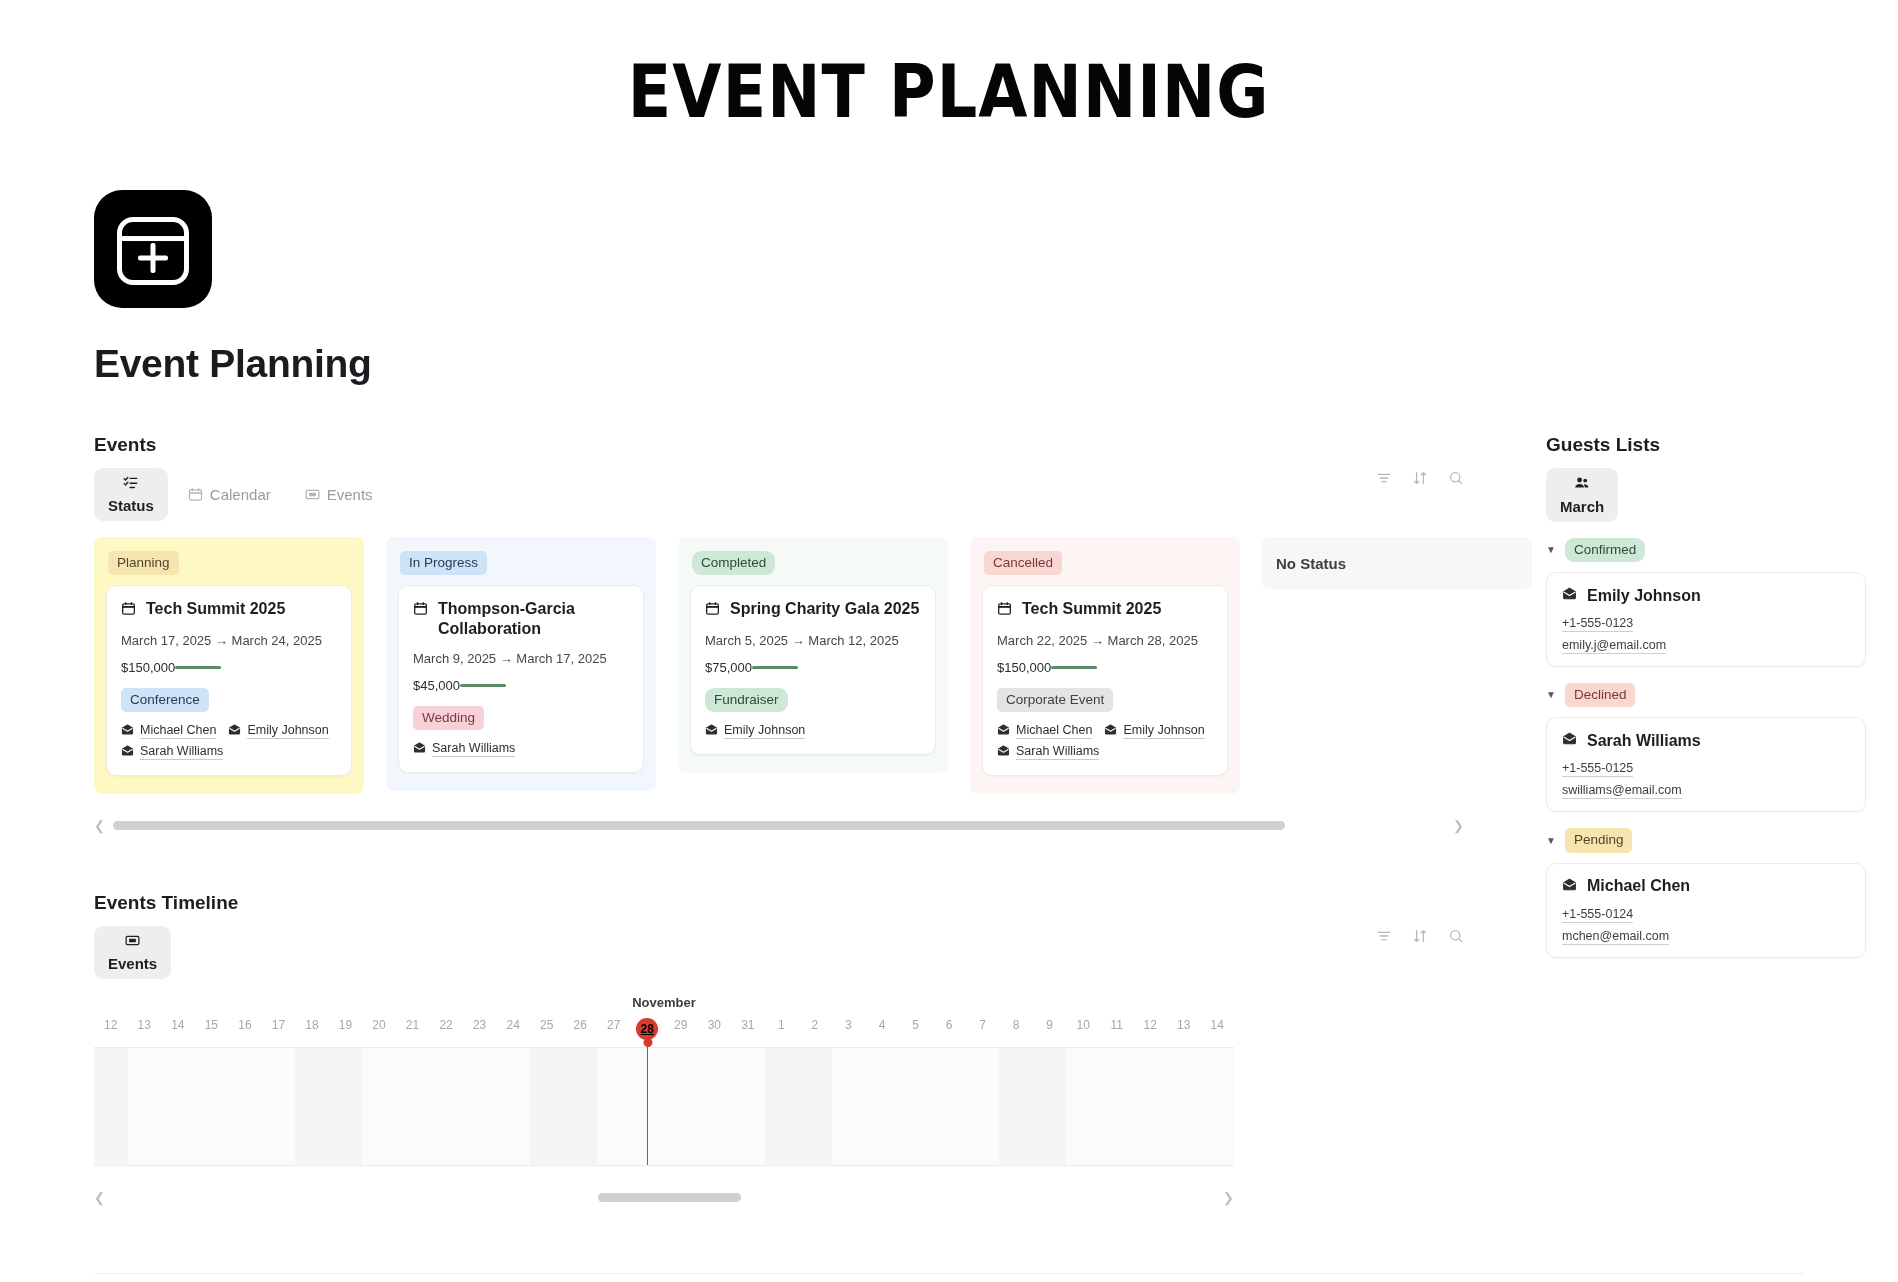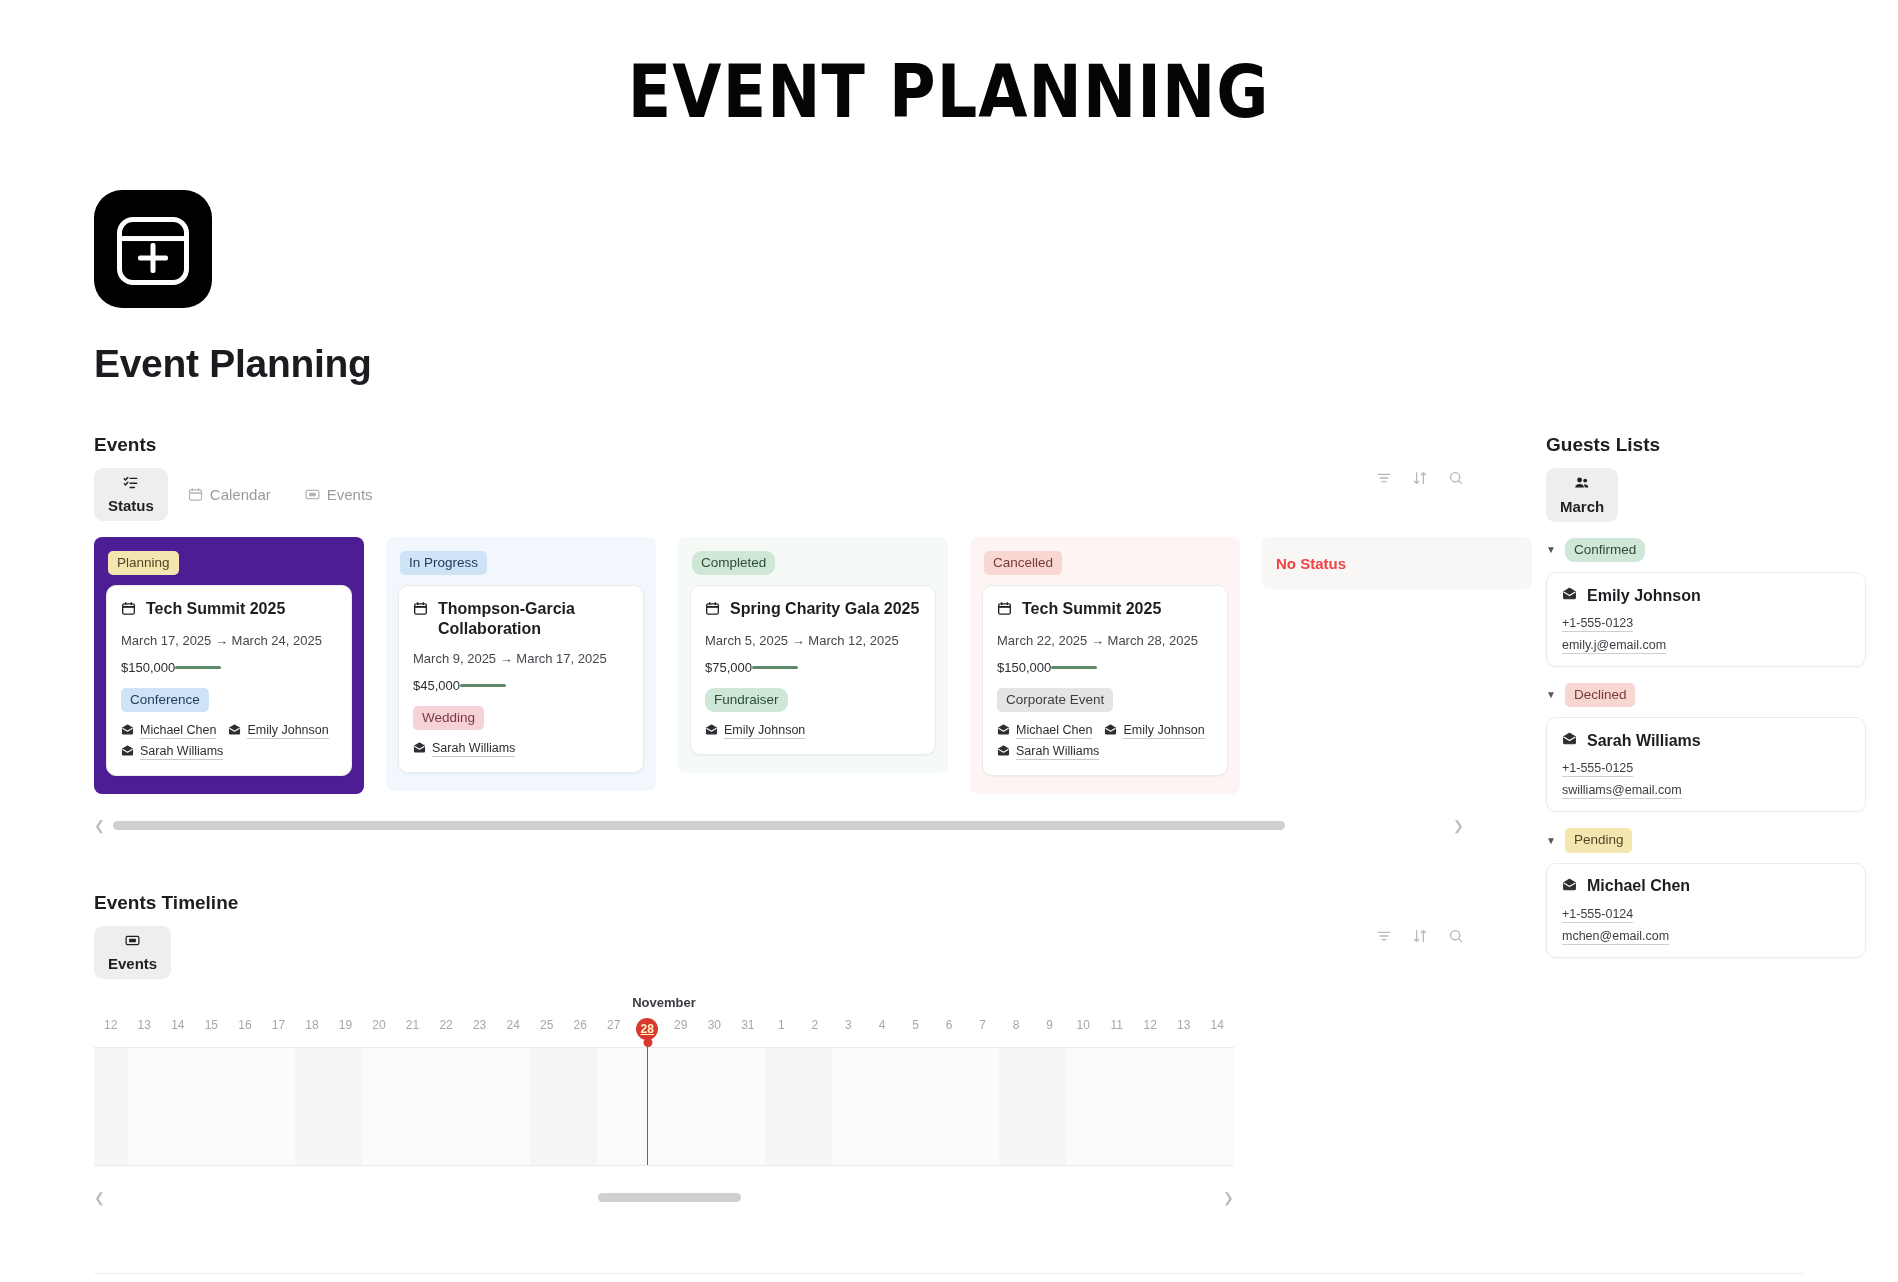"Planning" .col.planning { background: #4c1d95 -> #fef9c3 }
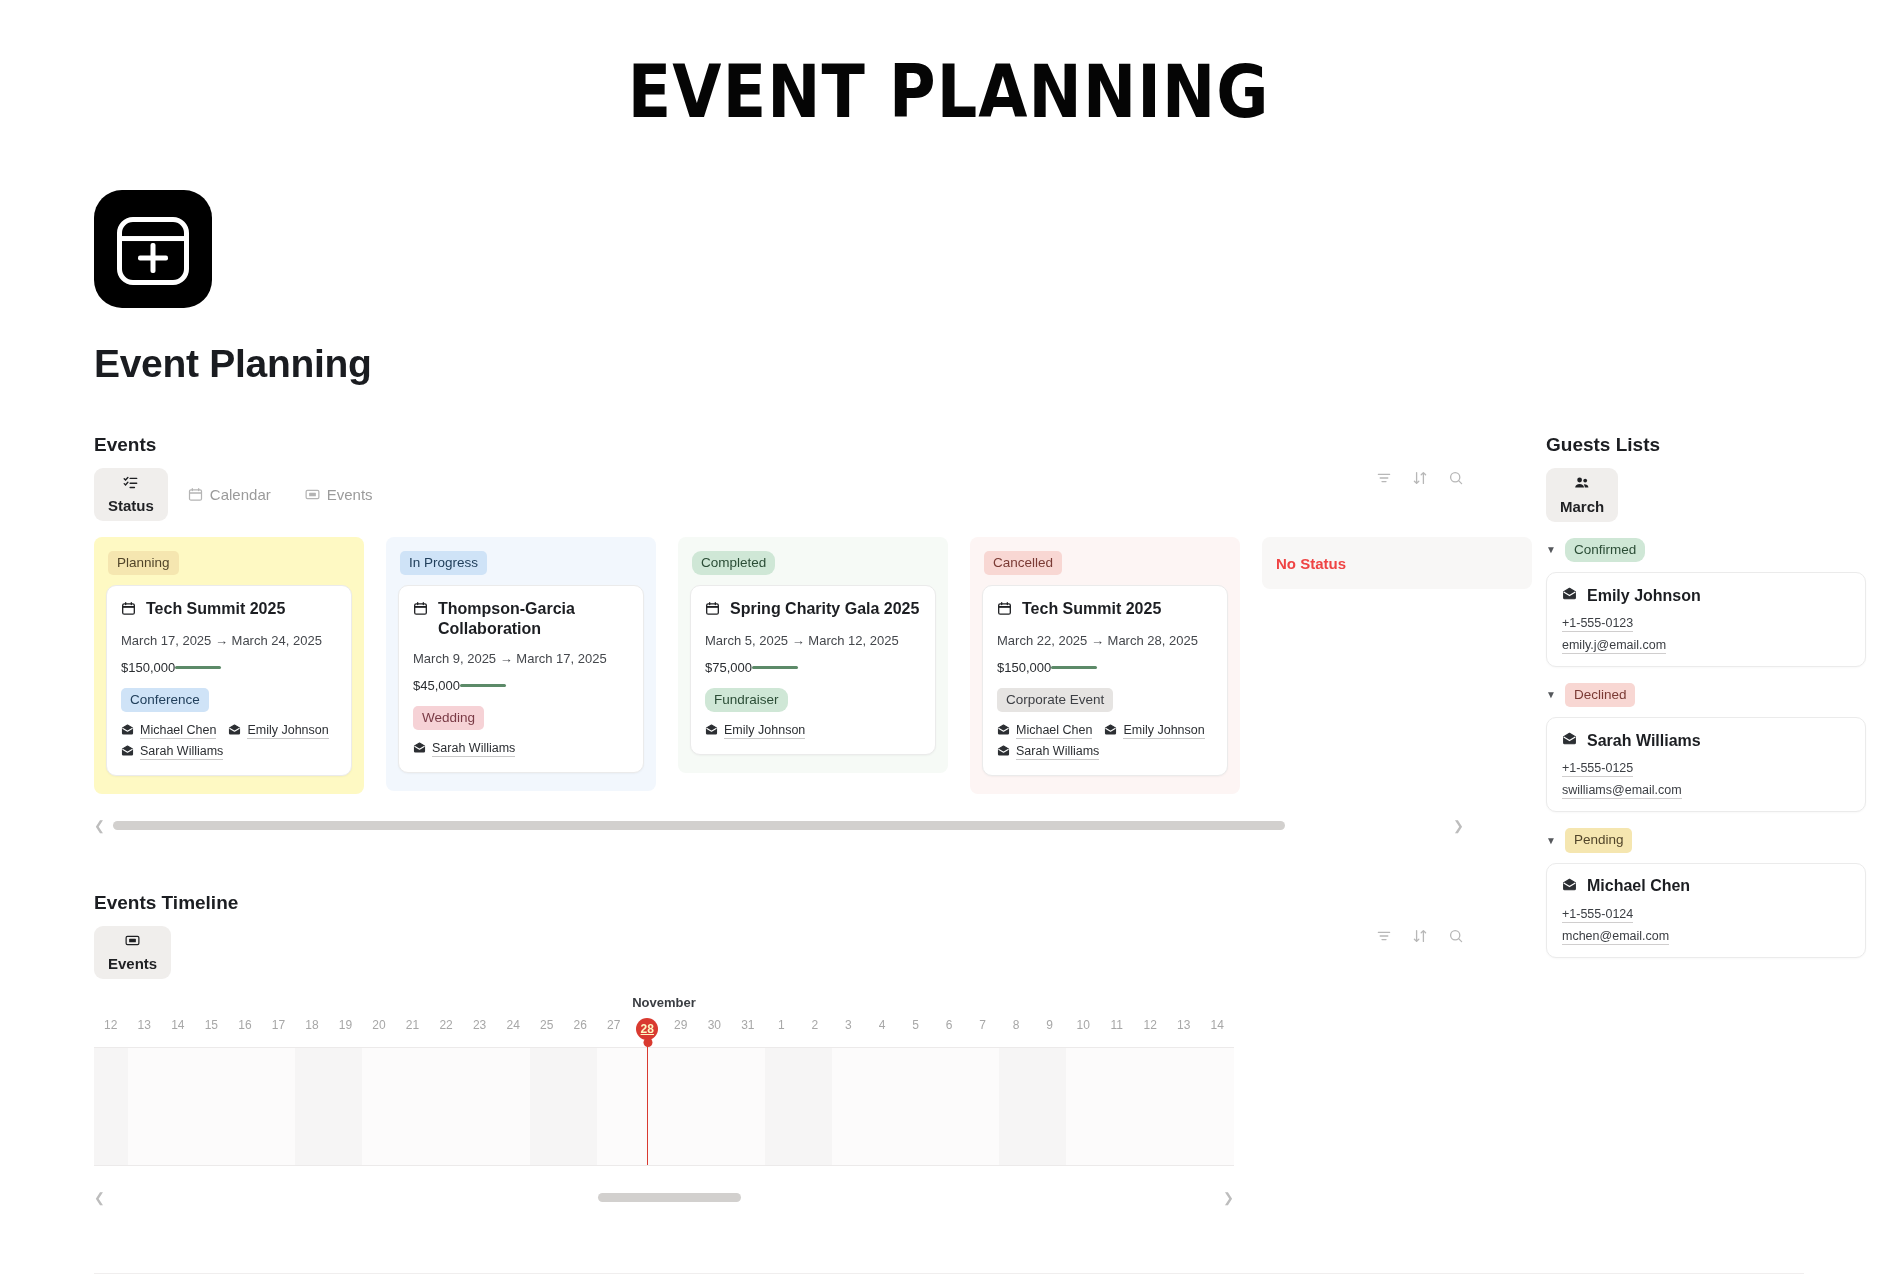"No Status" .chip.plain { color: #ef4444 -> #404040 }
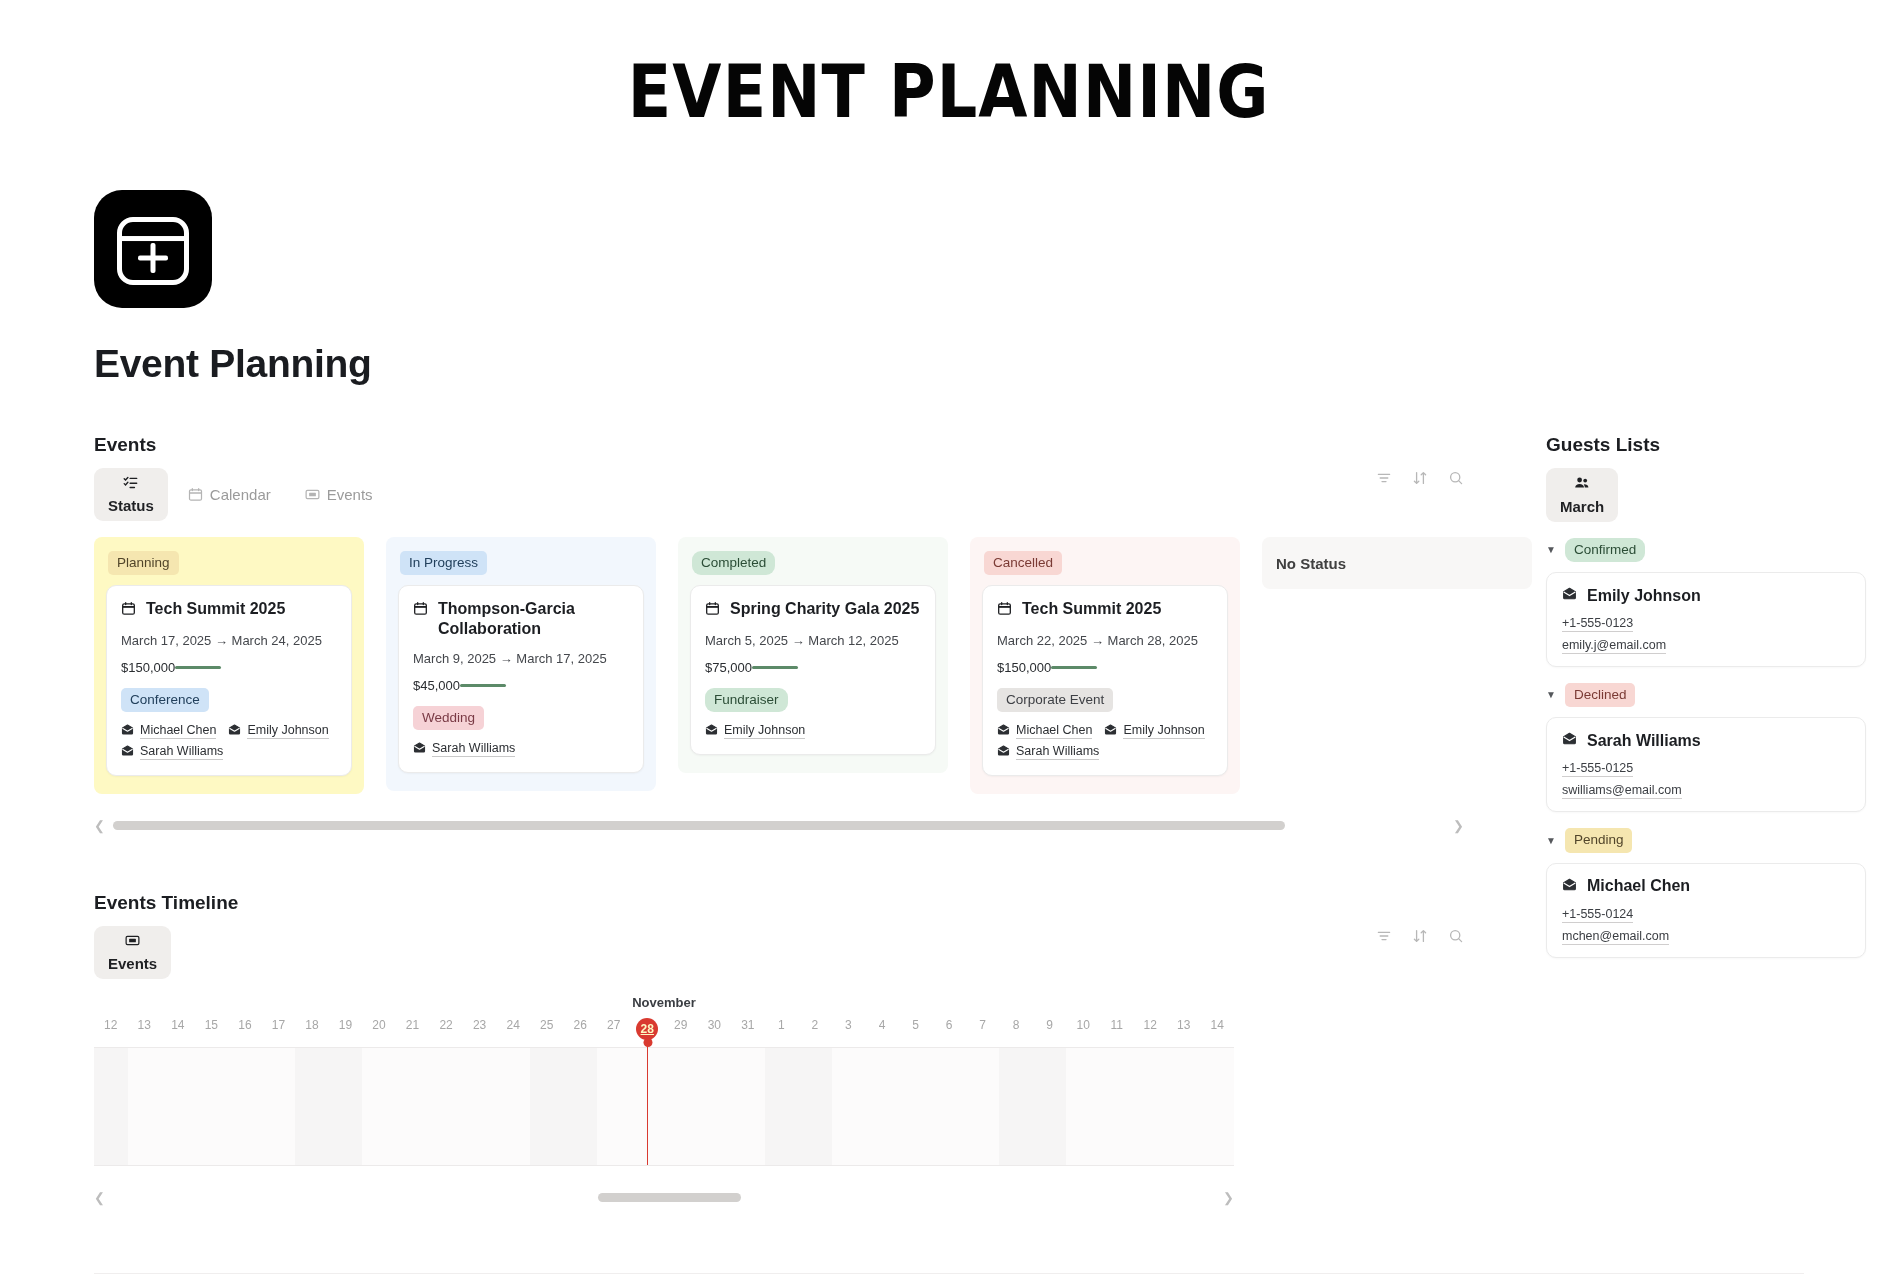"28" .tl-day.today .pill { color: #fef9c3 -> #000000 }
